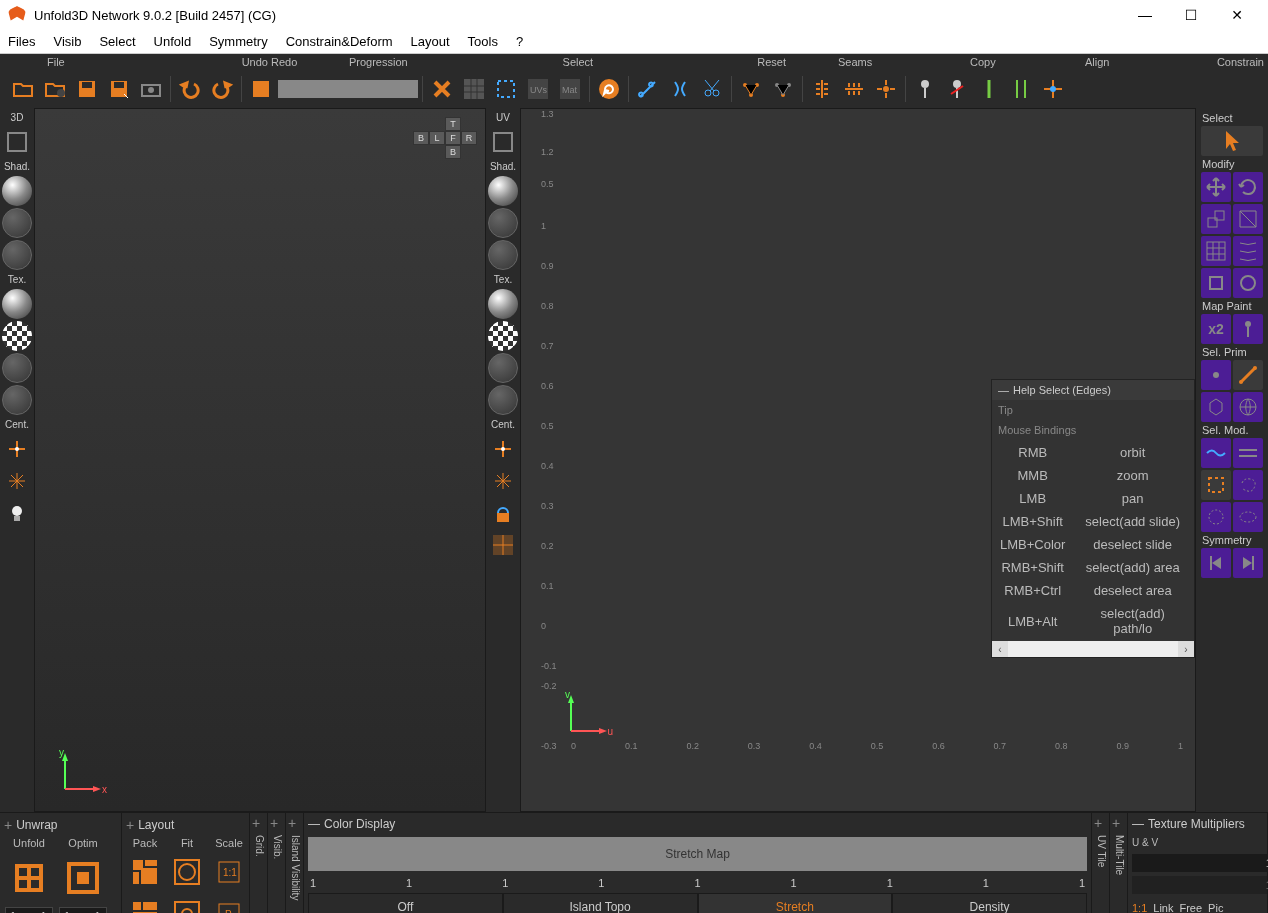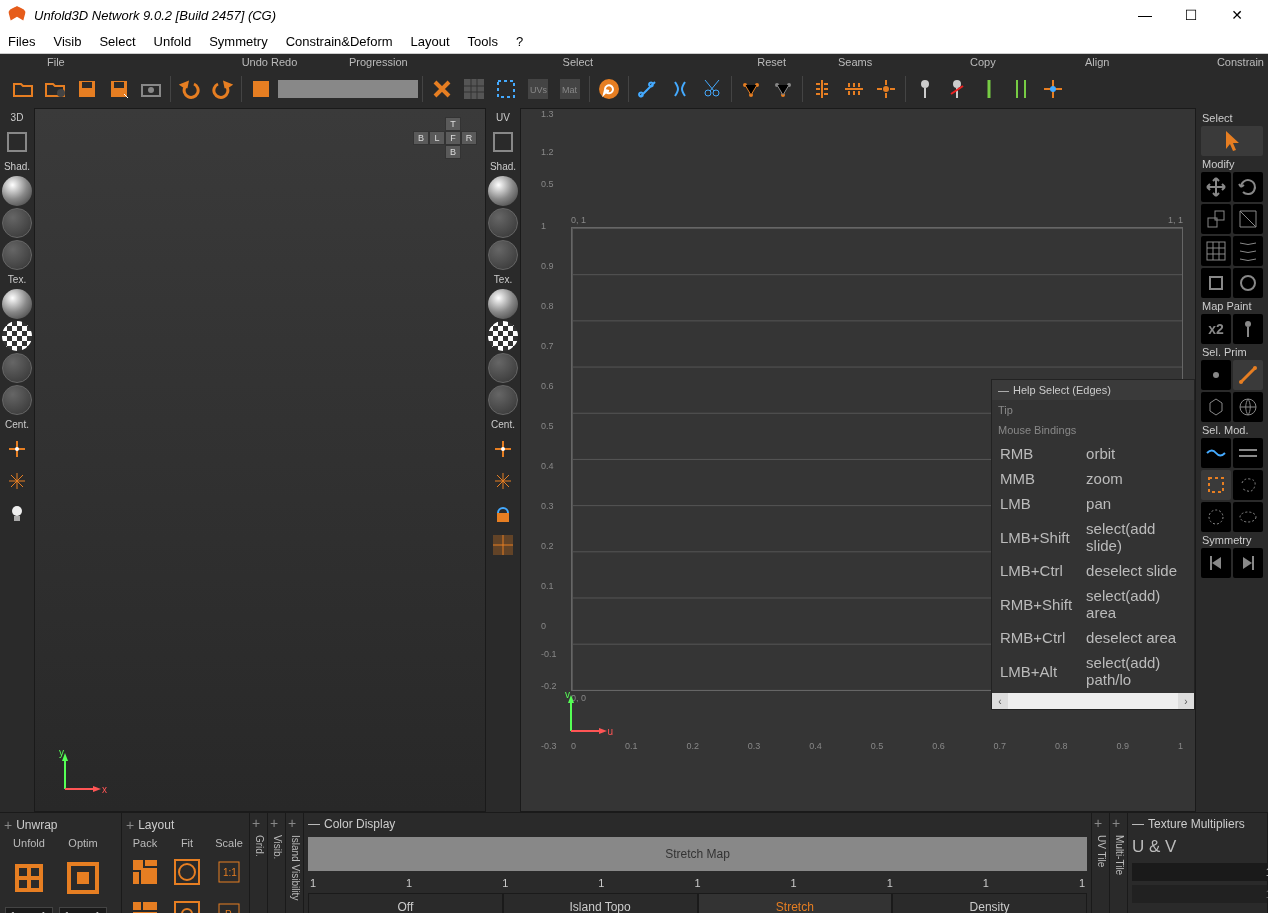"Unfold3D Network 9.0.2 [Build 2457]" .titlebar .title { font-style: italic -> none }
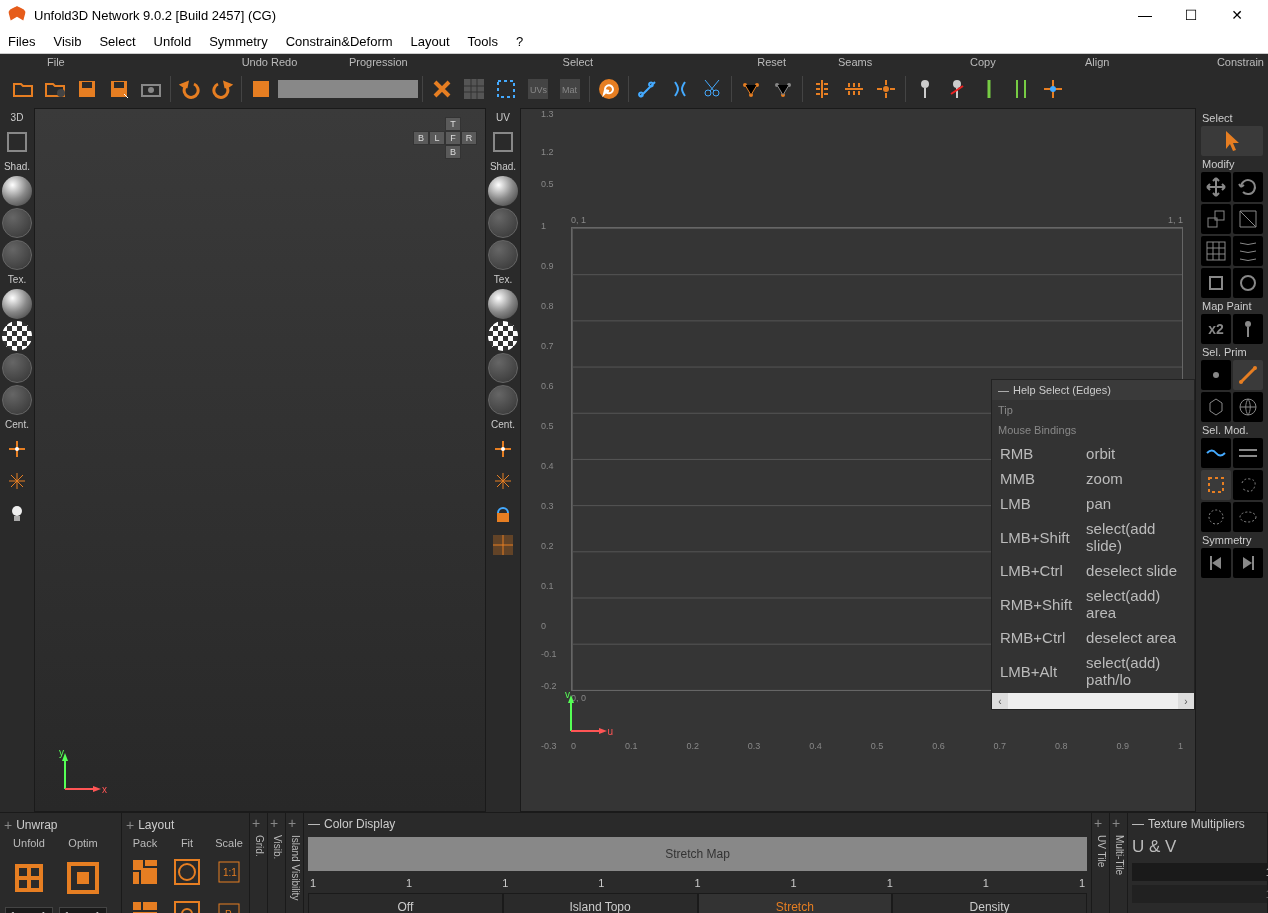"0, 1" div.uv-grid { html: <div> <div>0, 1</div> <div>1, 1</div> <div></div> <div>0, 0</div> <div>1, 0</div> </div> -> none }
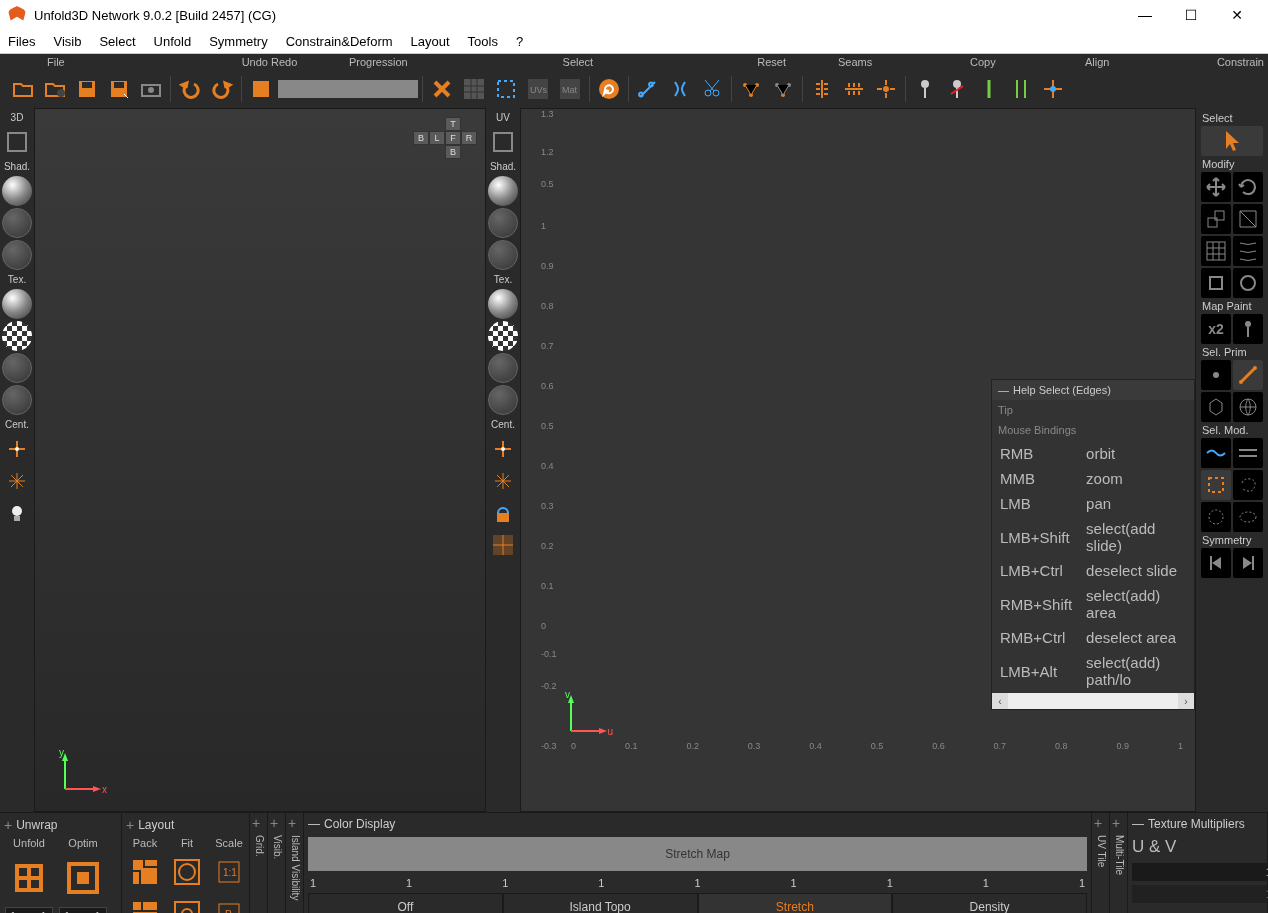"x2" .rp-btn { background: #000000 -> #4c1d95 }
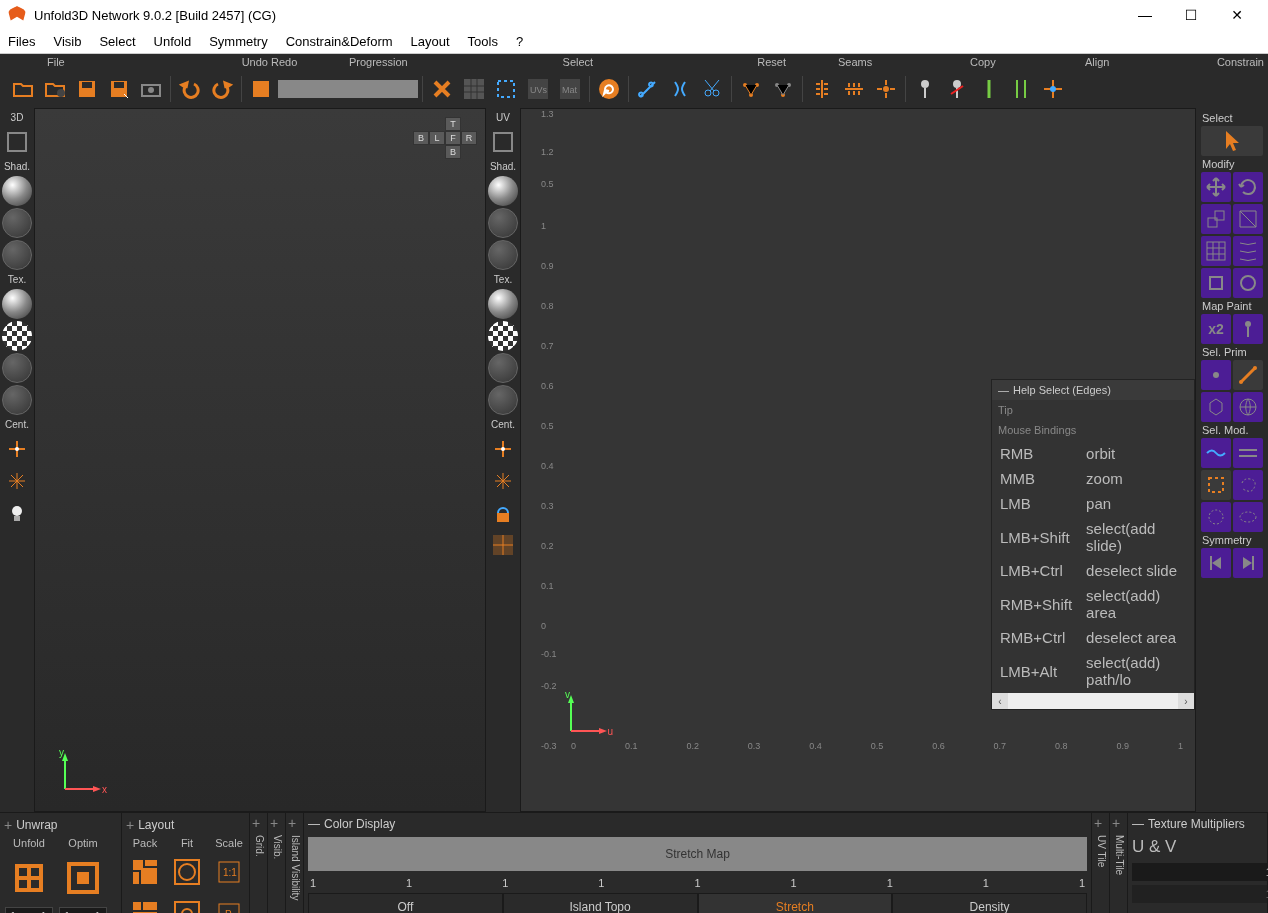"RMB" .help-panel table { font-size: 15px -> 13px; text-align: none -> center }
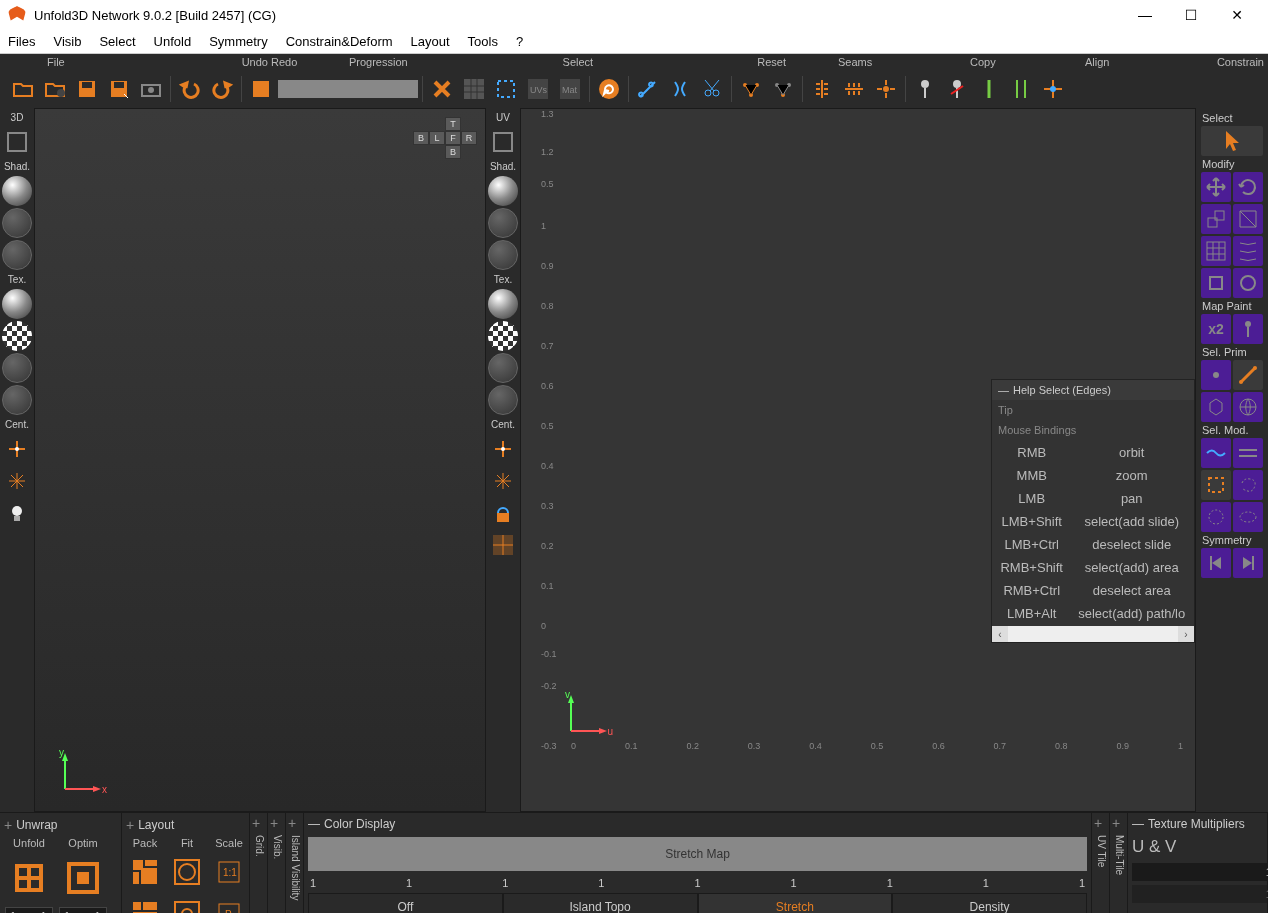"LMB+Ctrl" td { text: LMB+Ctrl -> LMB+Color }
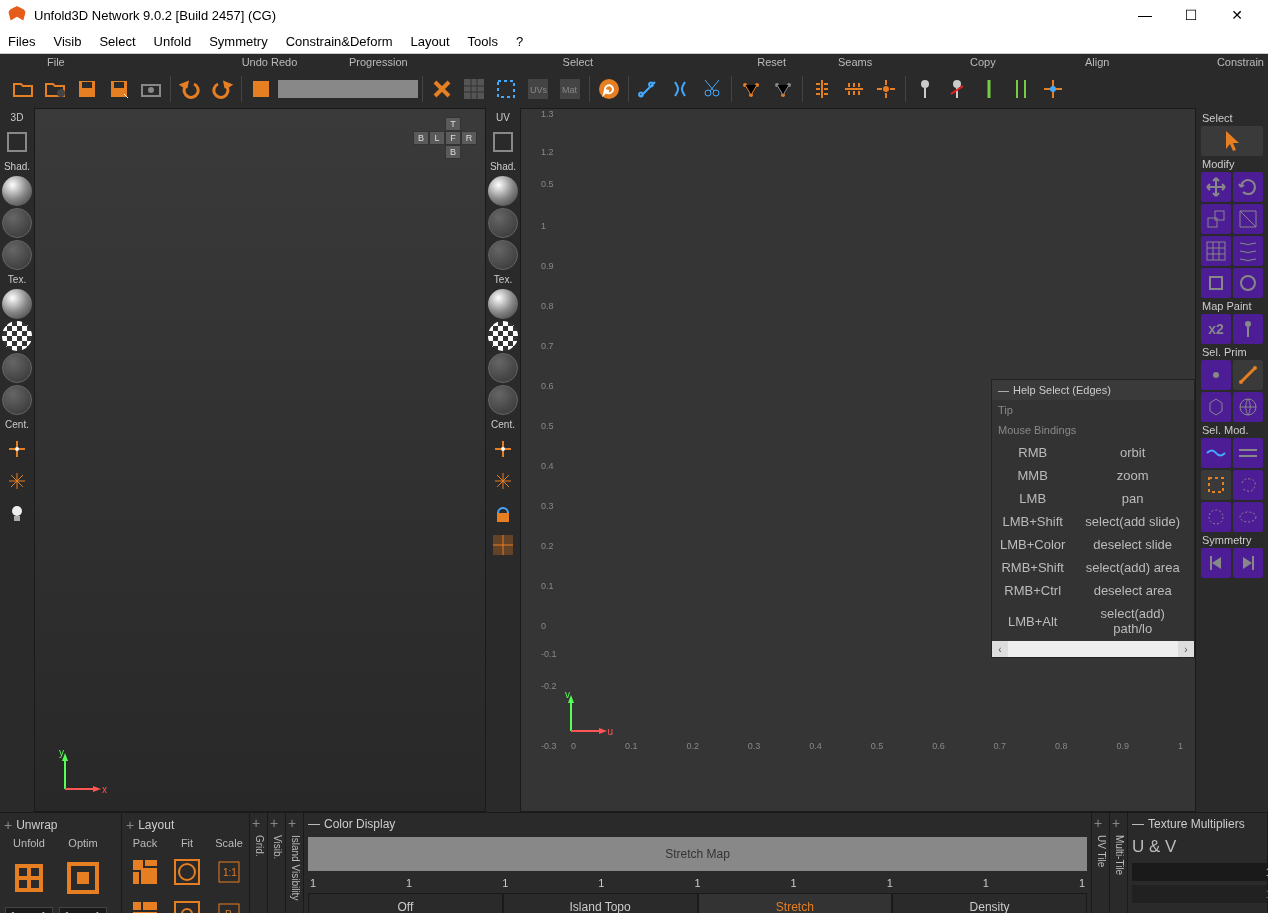"-0.1" div.uv-tick { top: 540px -> 552px }
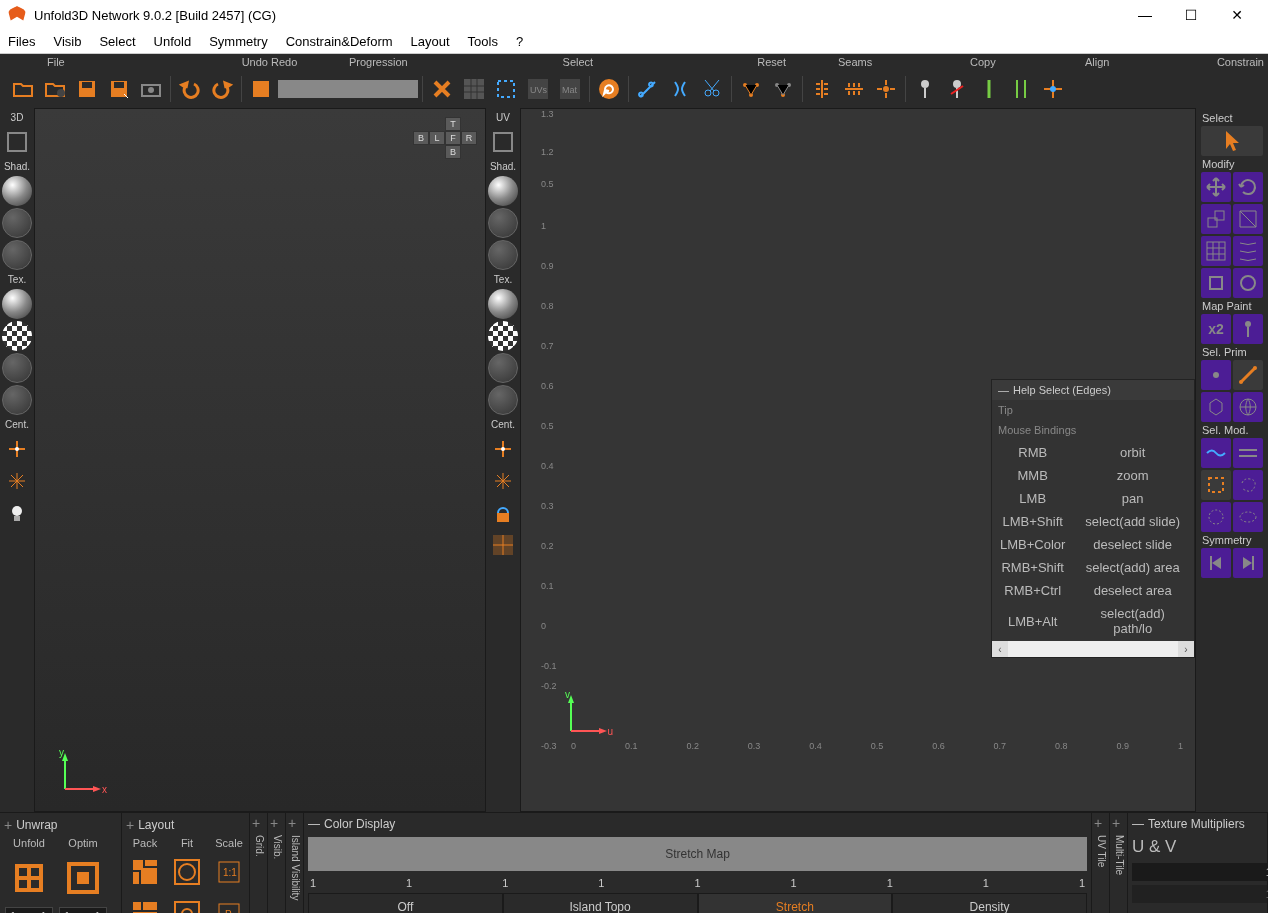"U & V" div { font-size: 17px -> 10px }
